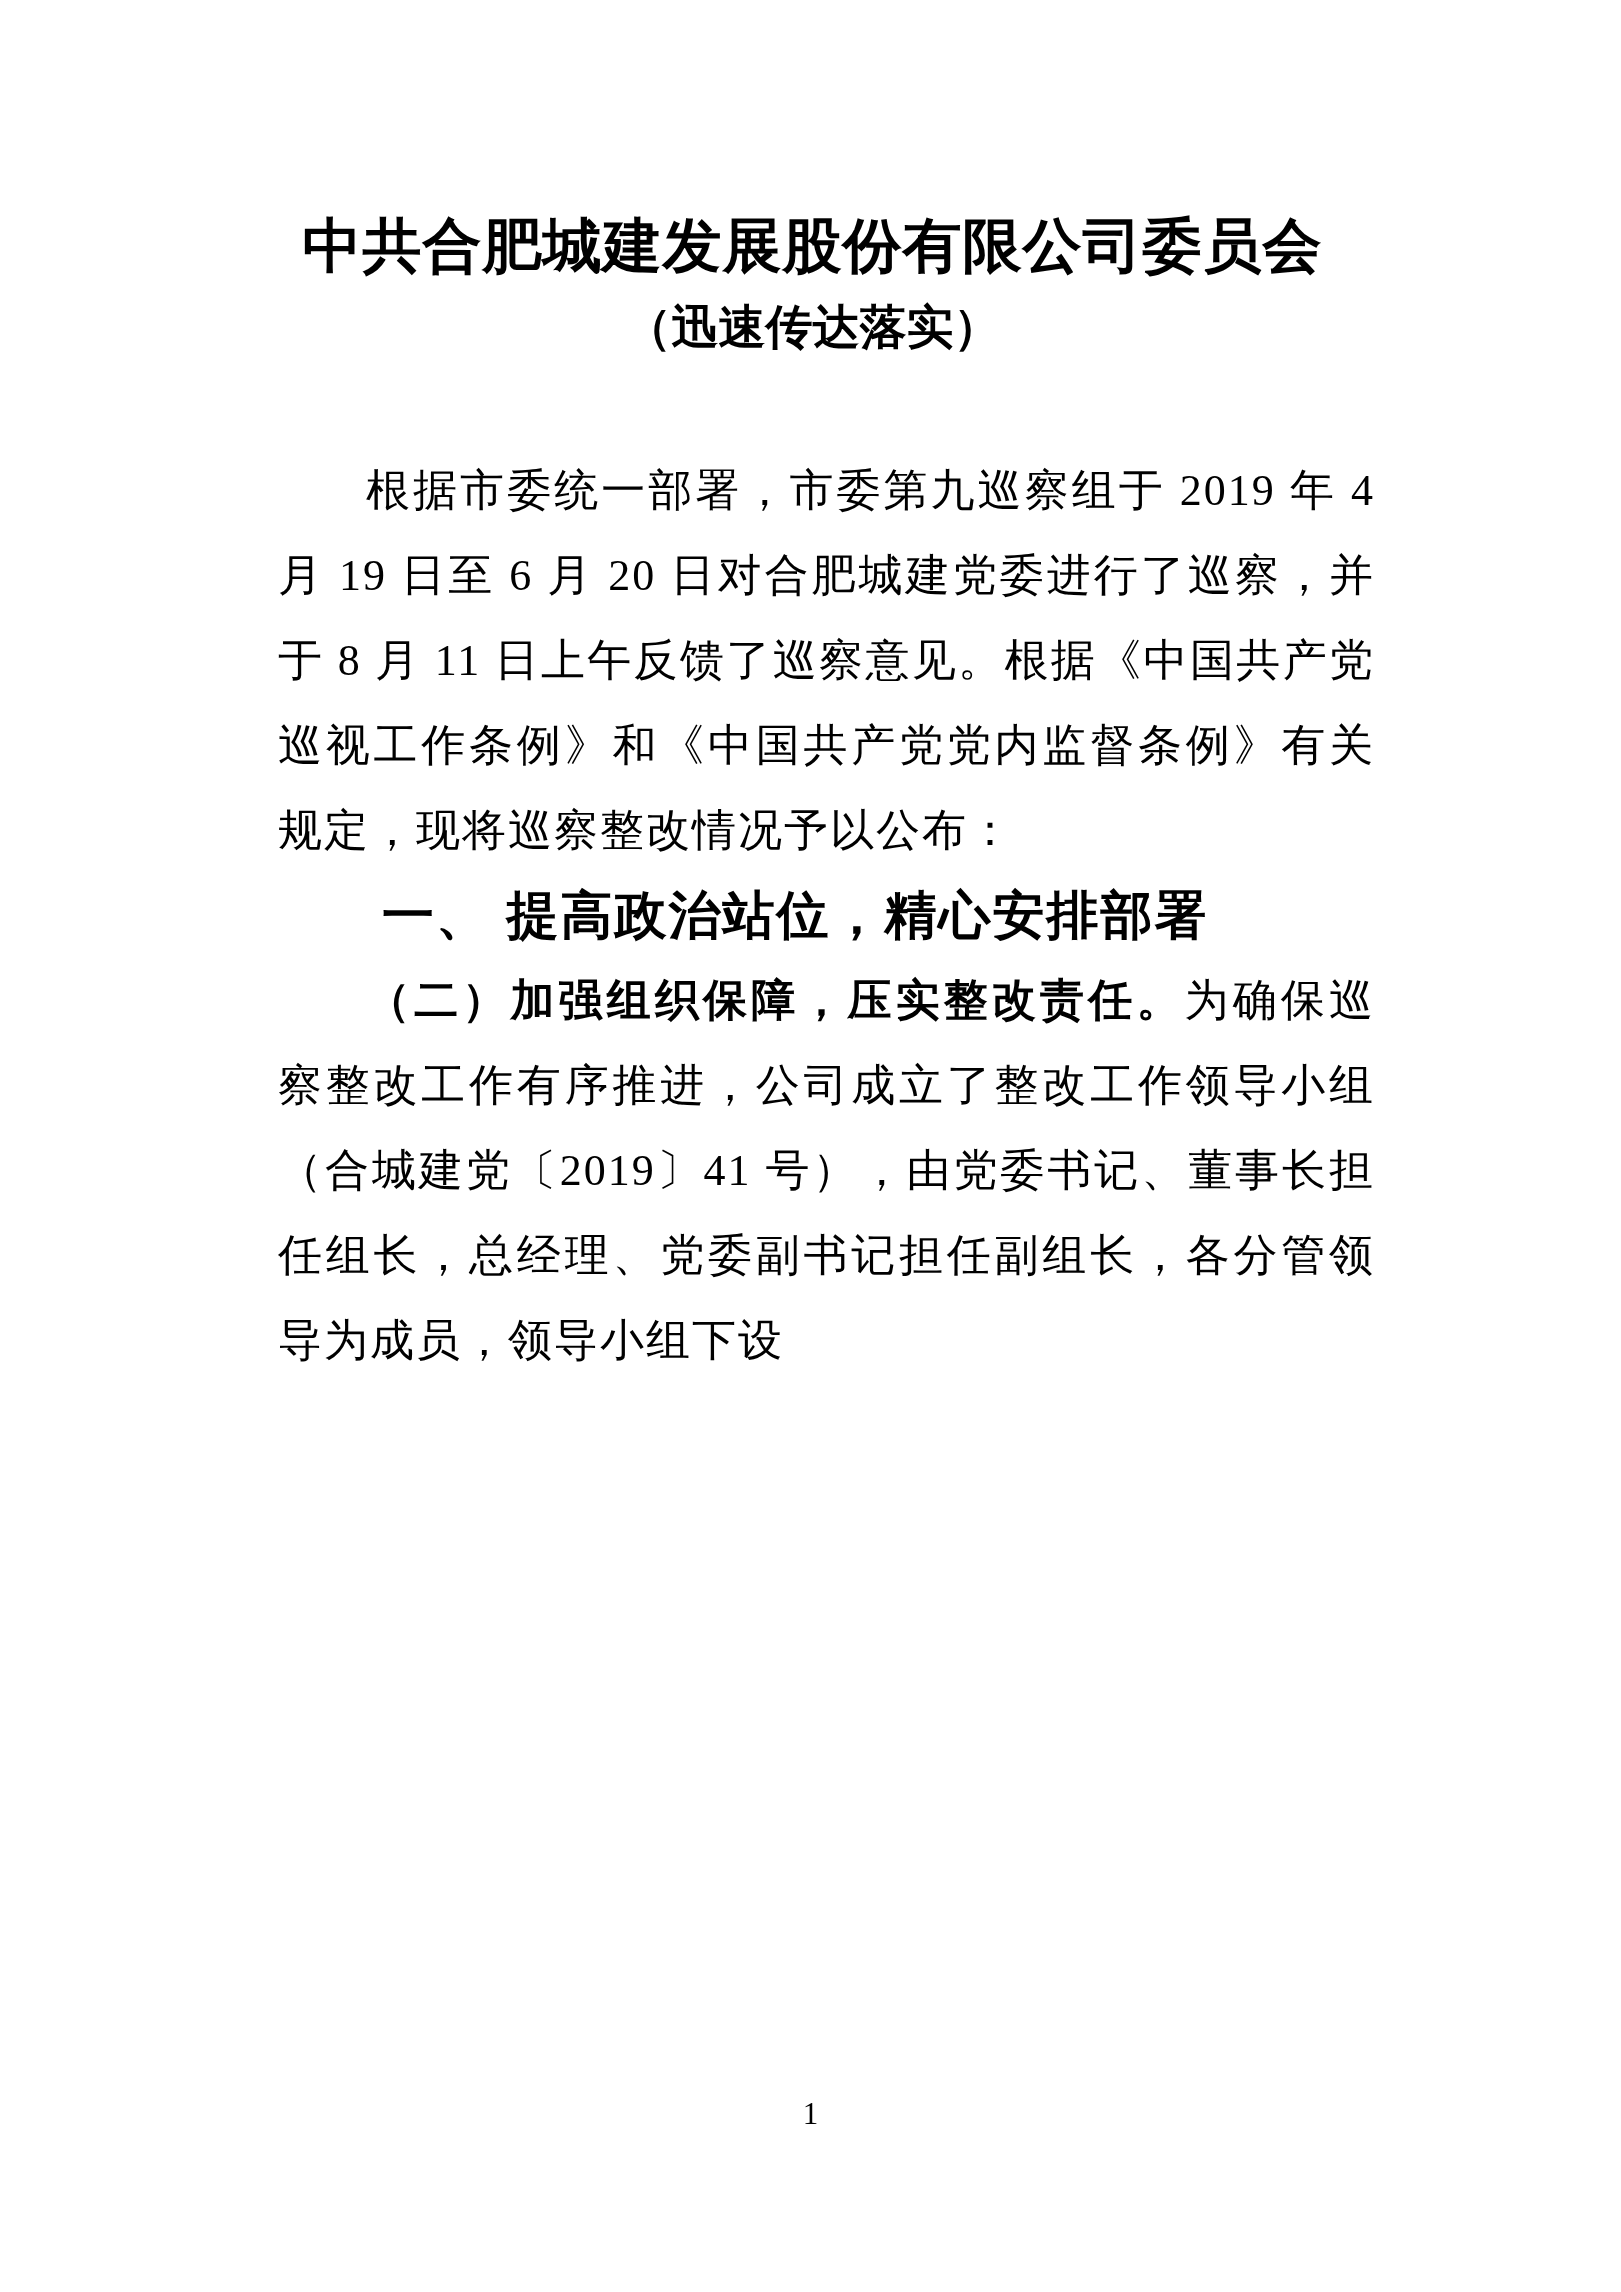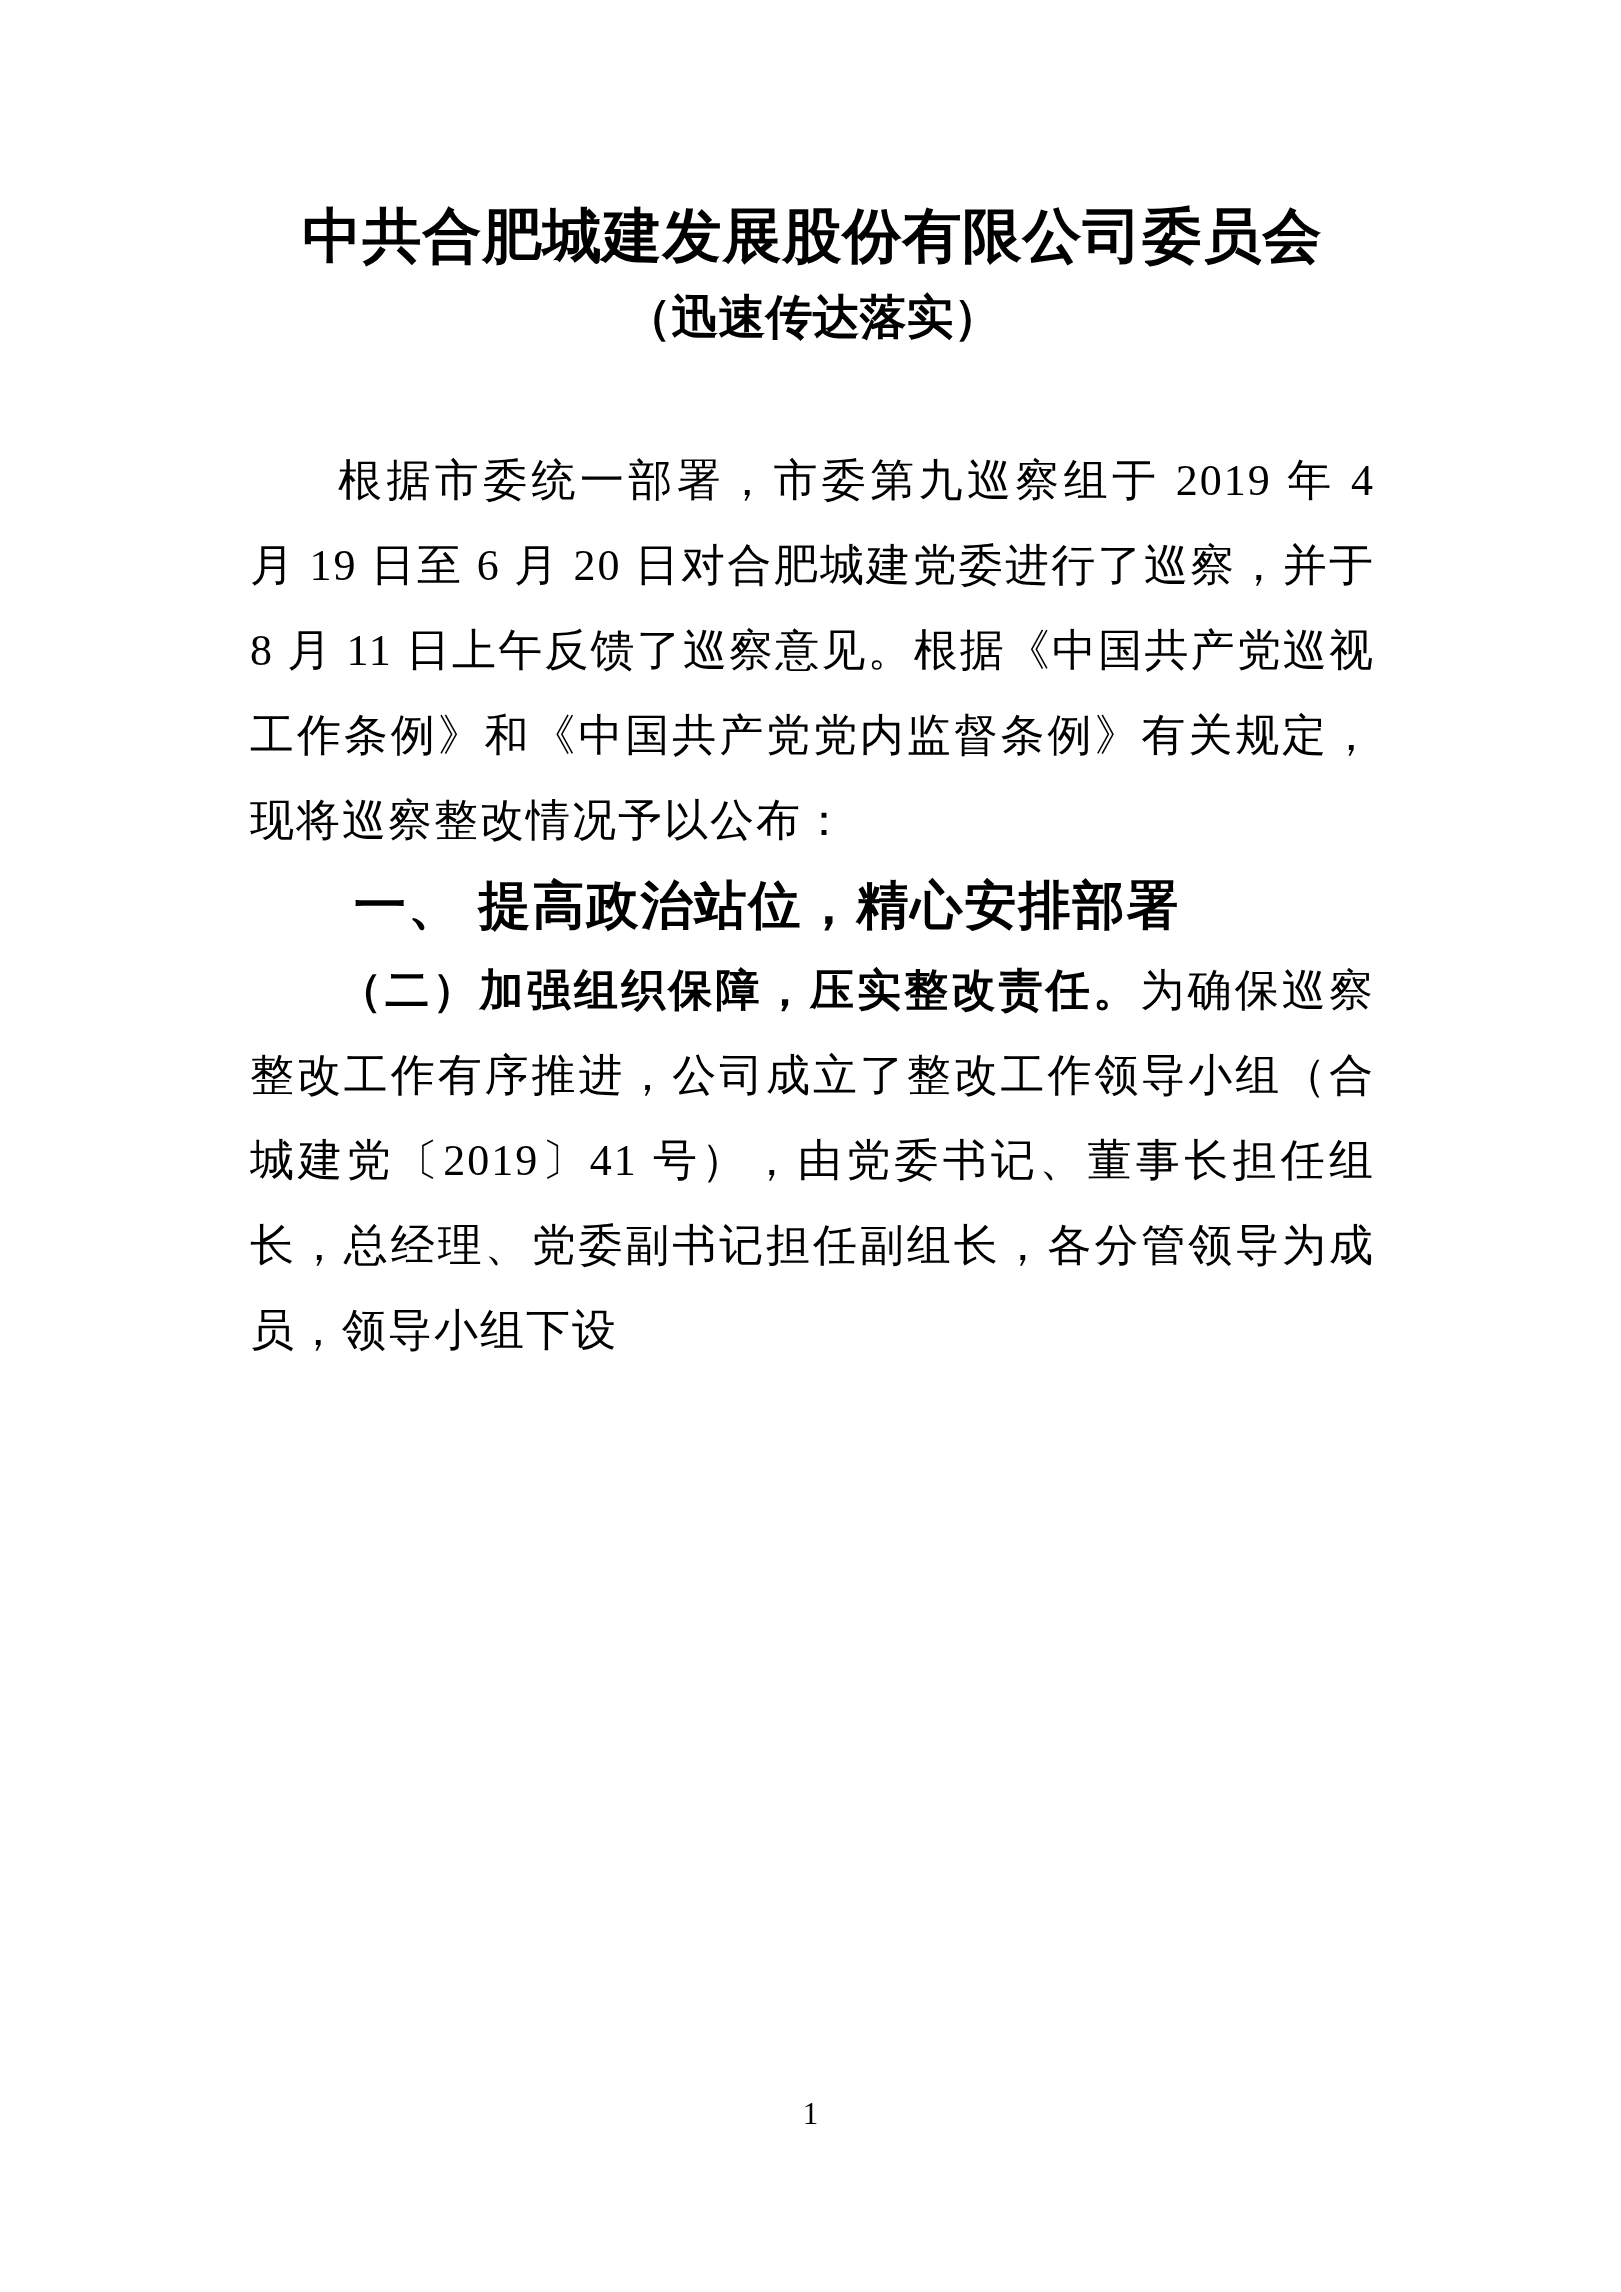"中共合肥城建发展股份有限公司委员会" .content { top: 192px -> 202px }
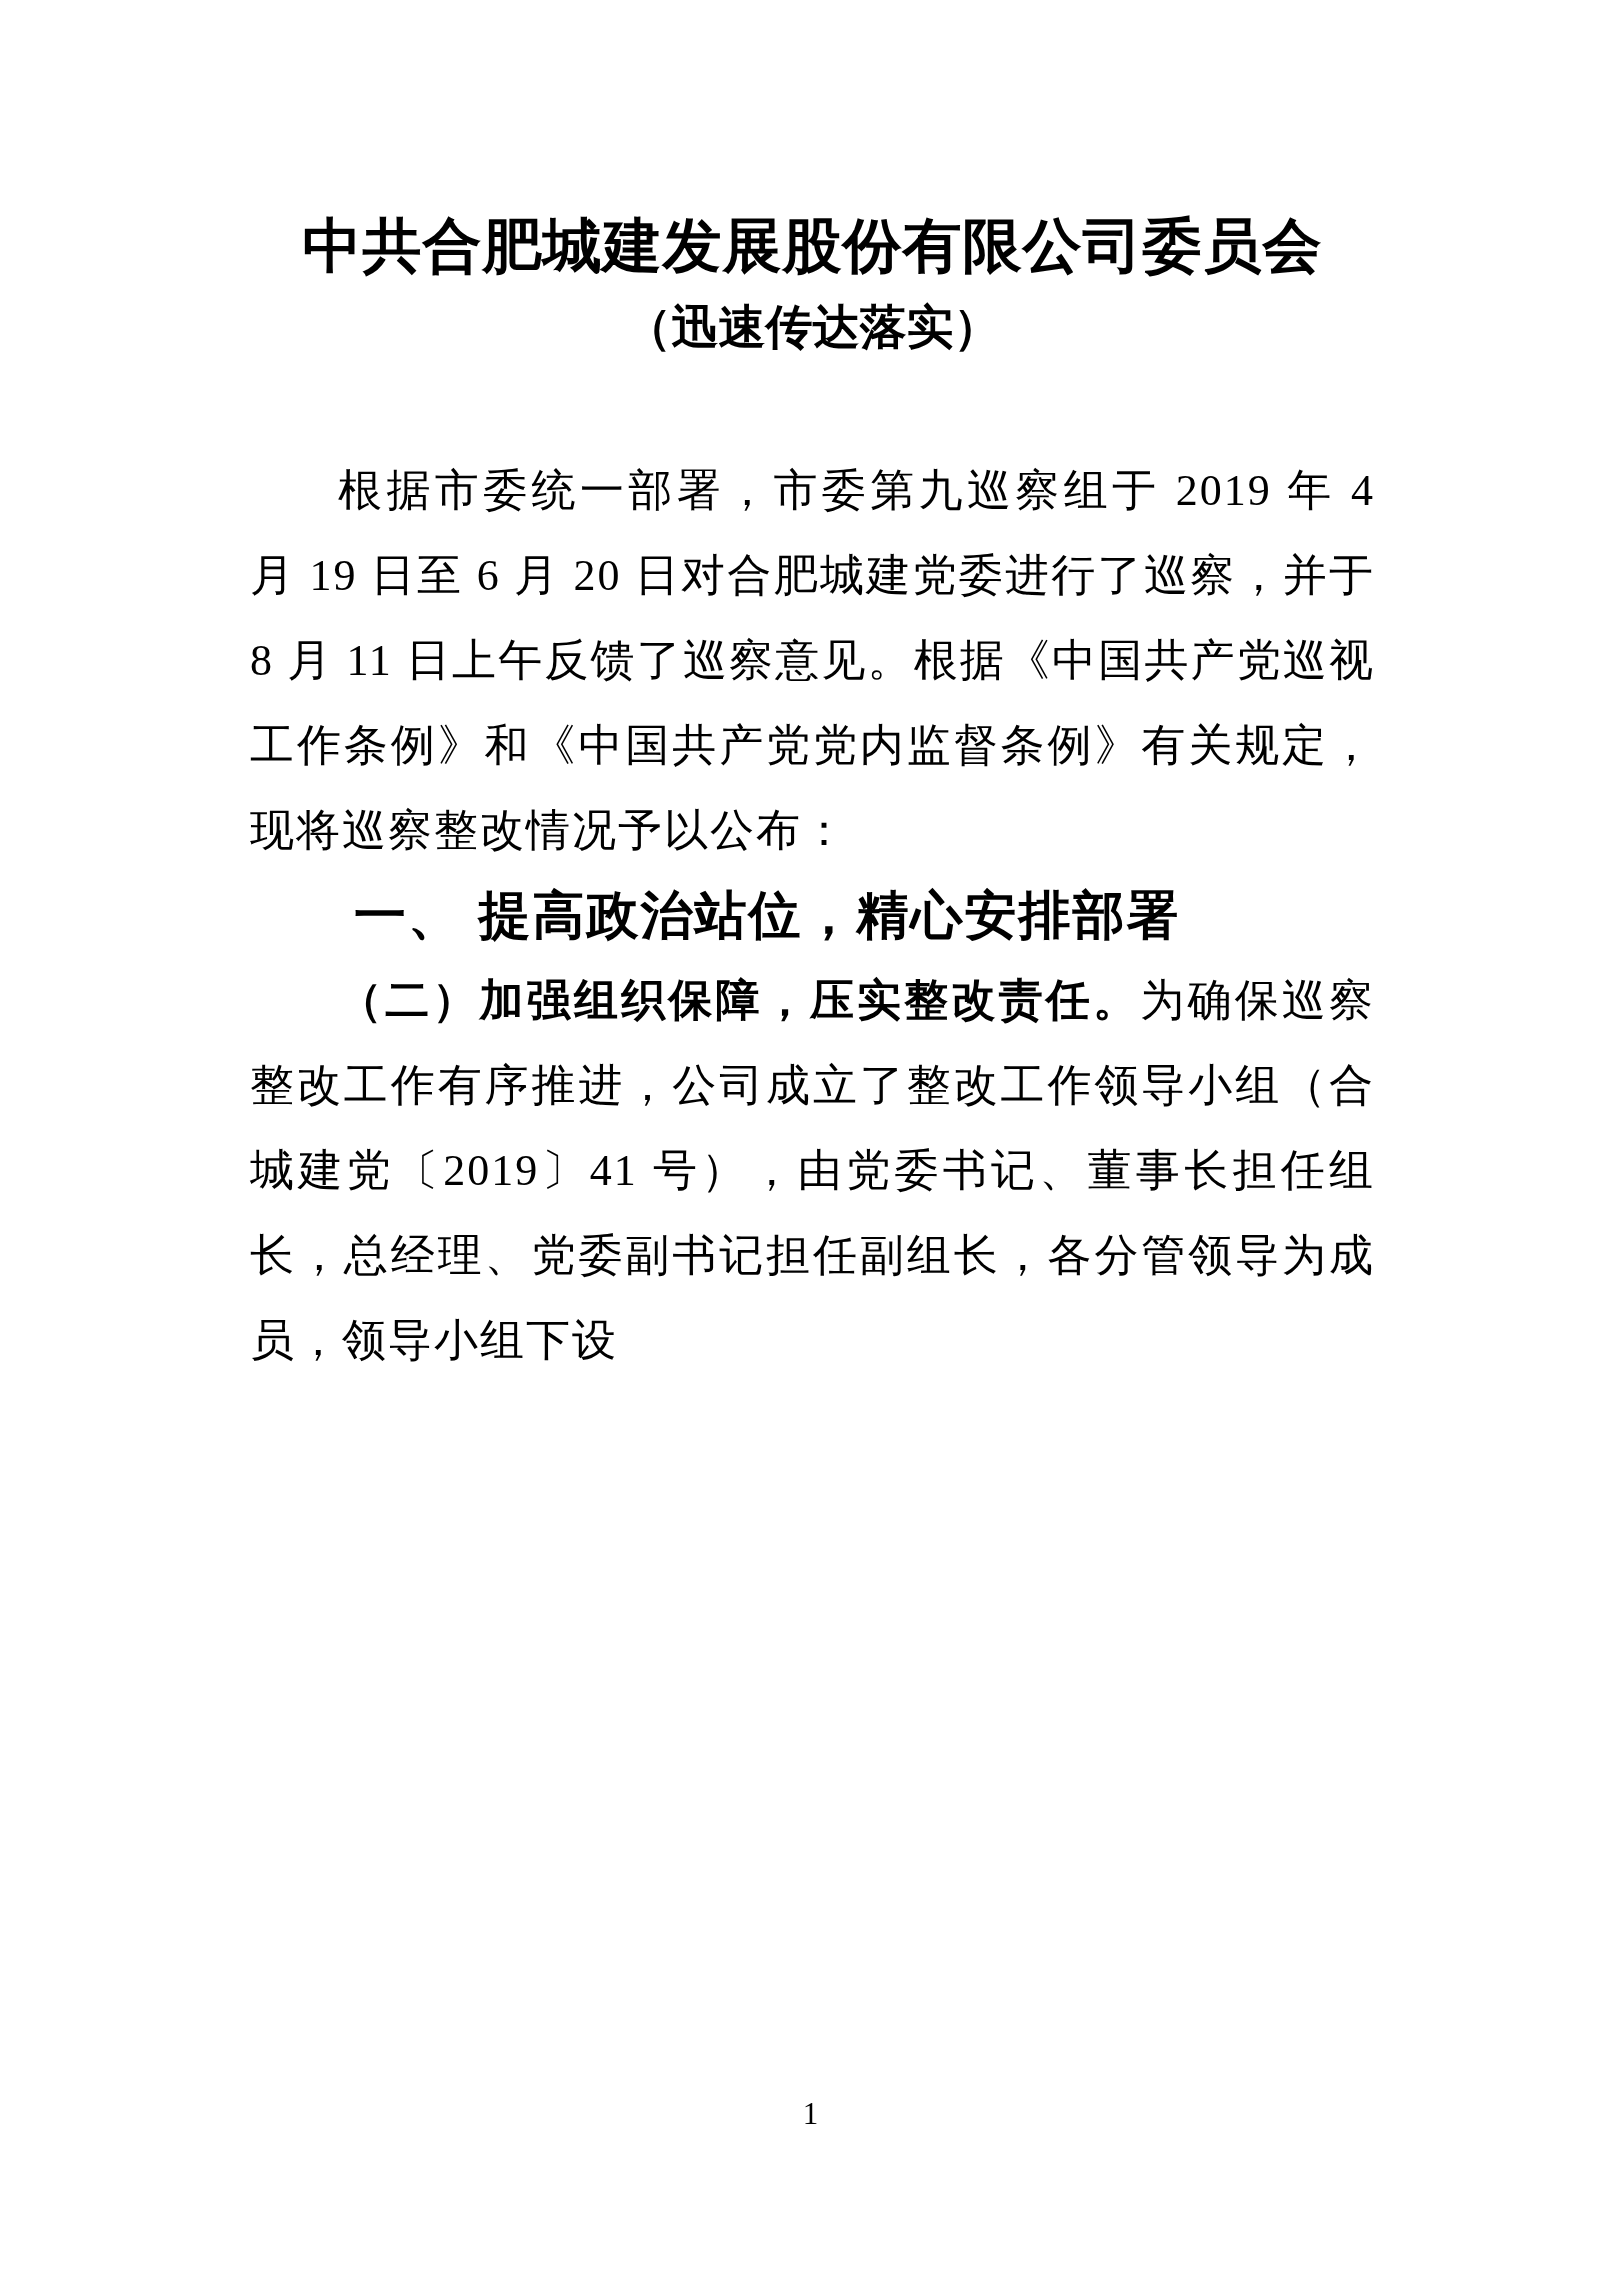"根据市委统一部署，市委第九巡察组于 2019 年 4 月" .body-text { margin-left: none -> 28px }
